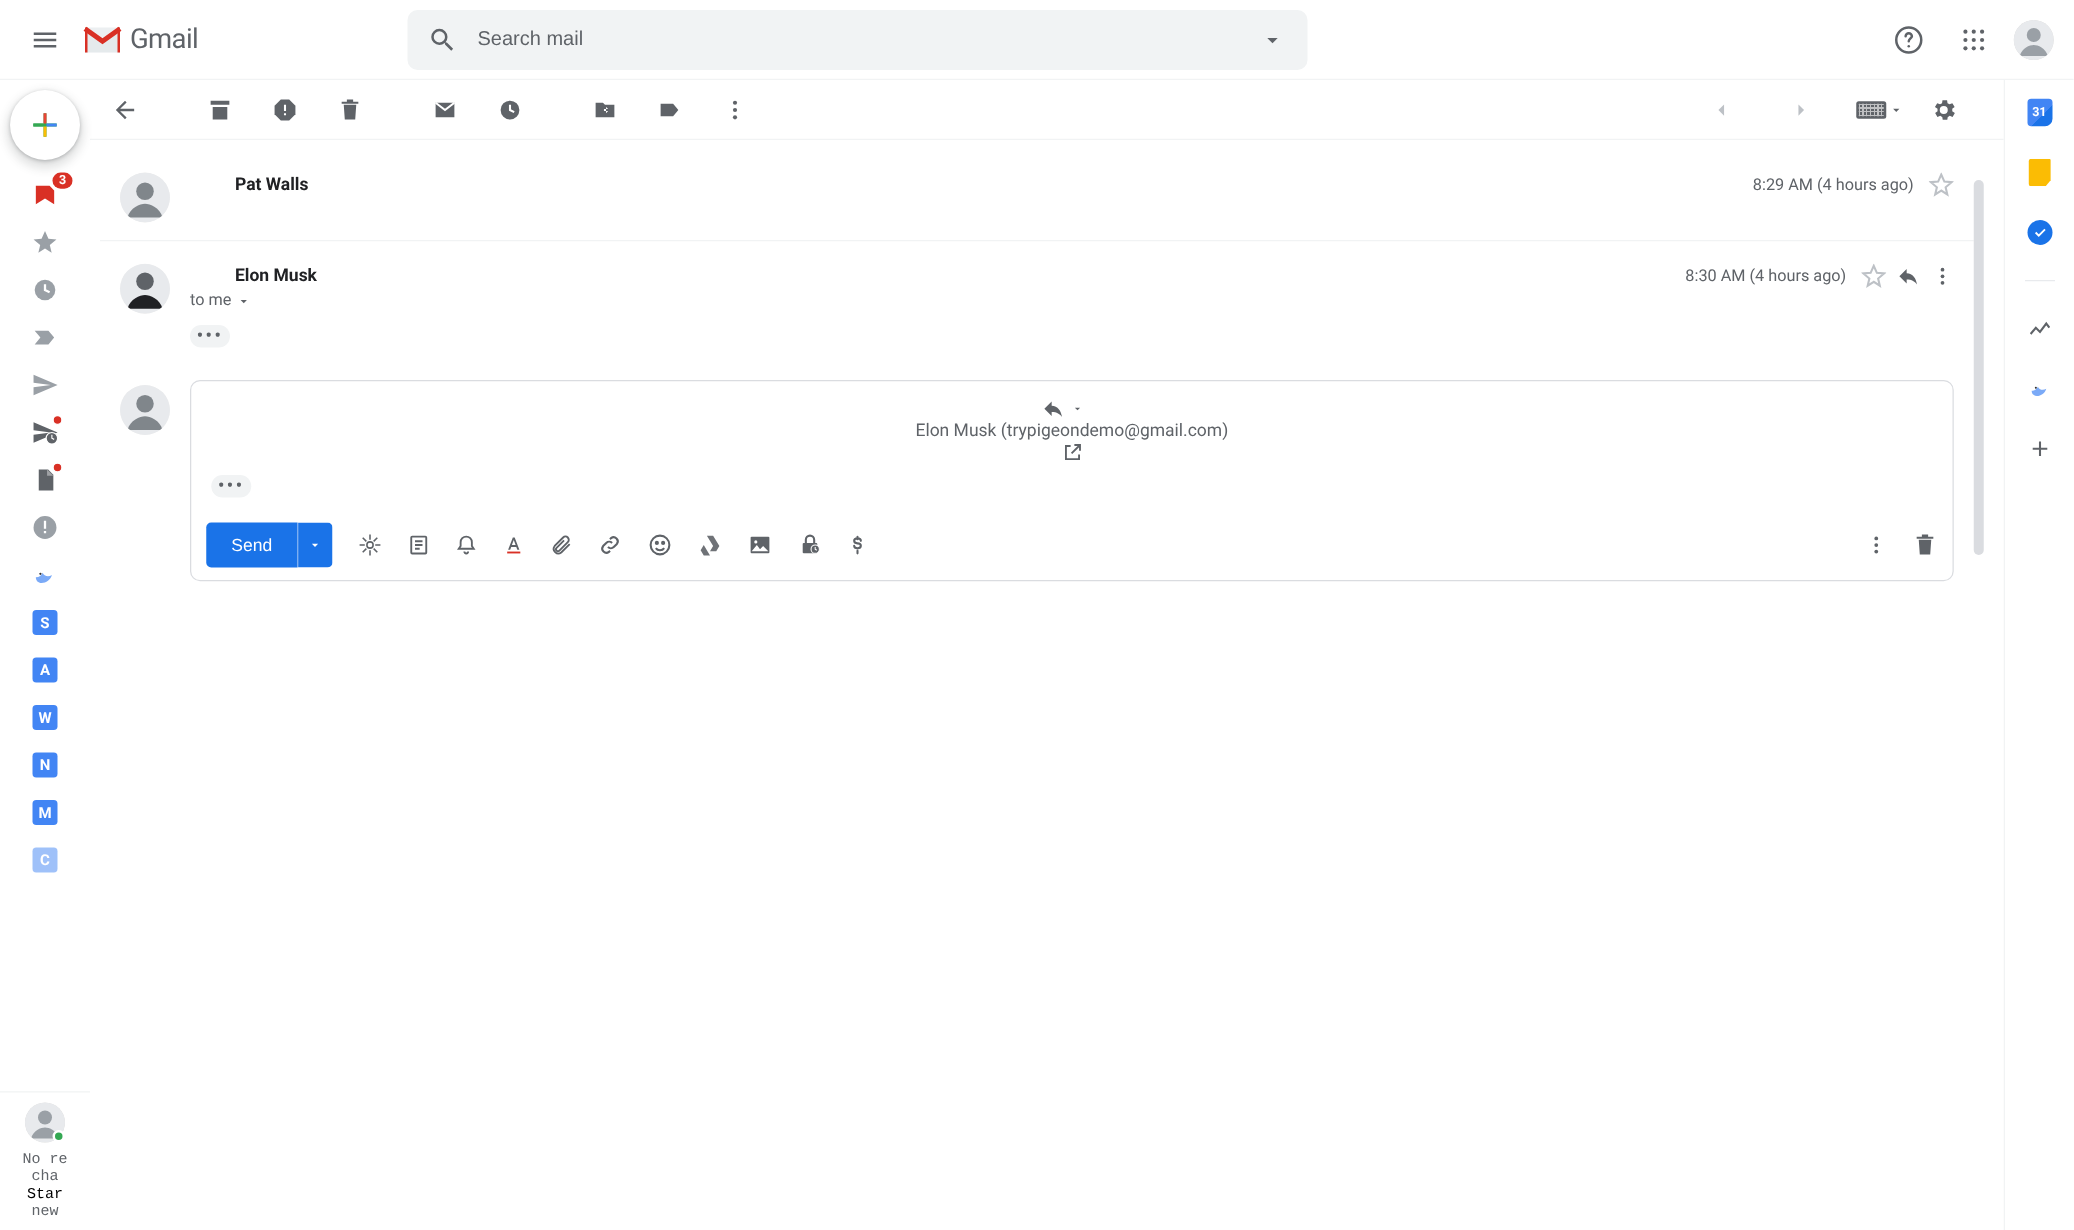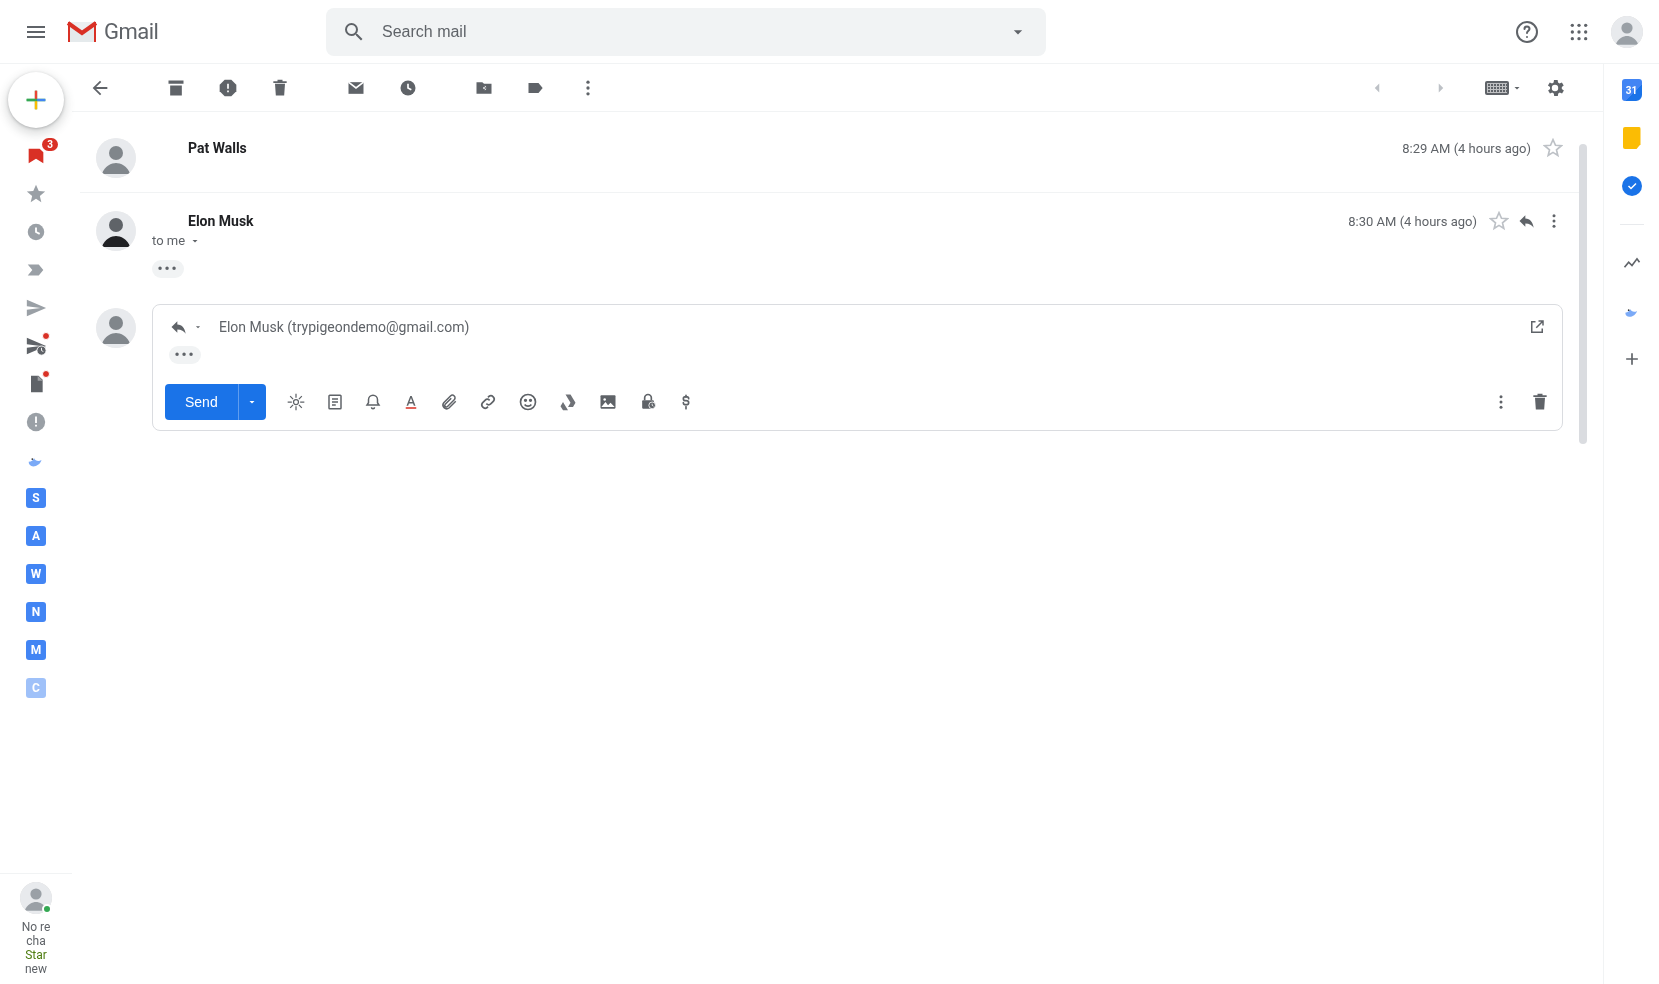"Elon Musk (trypigeondemo@gmail.com)" .compose-header { flex-direction: none -> column }
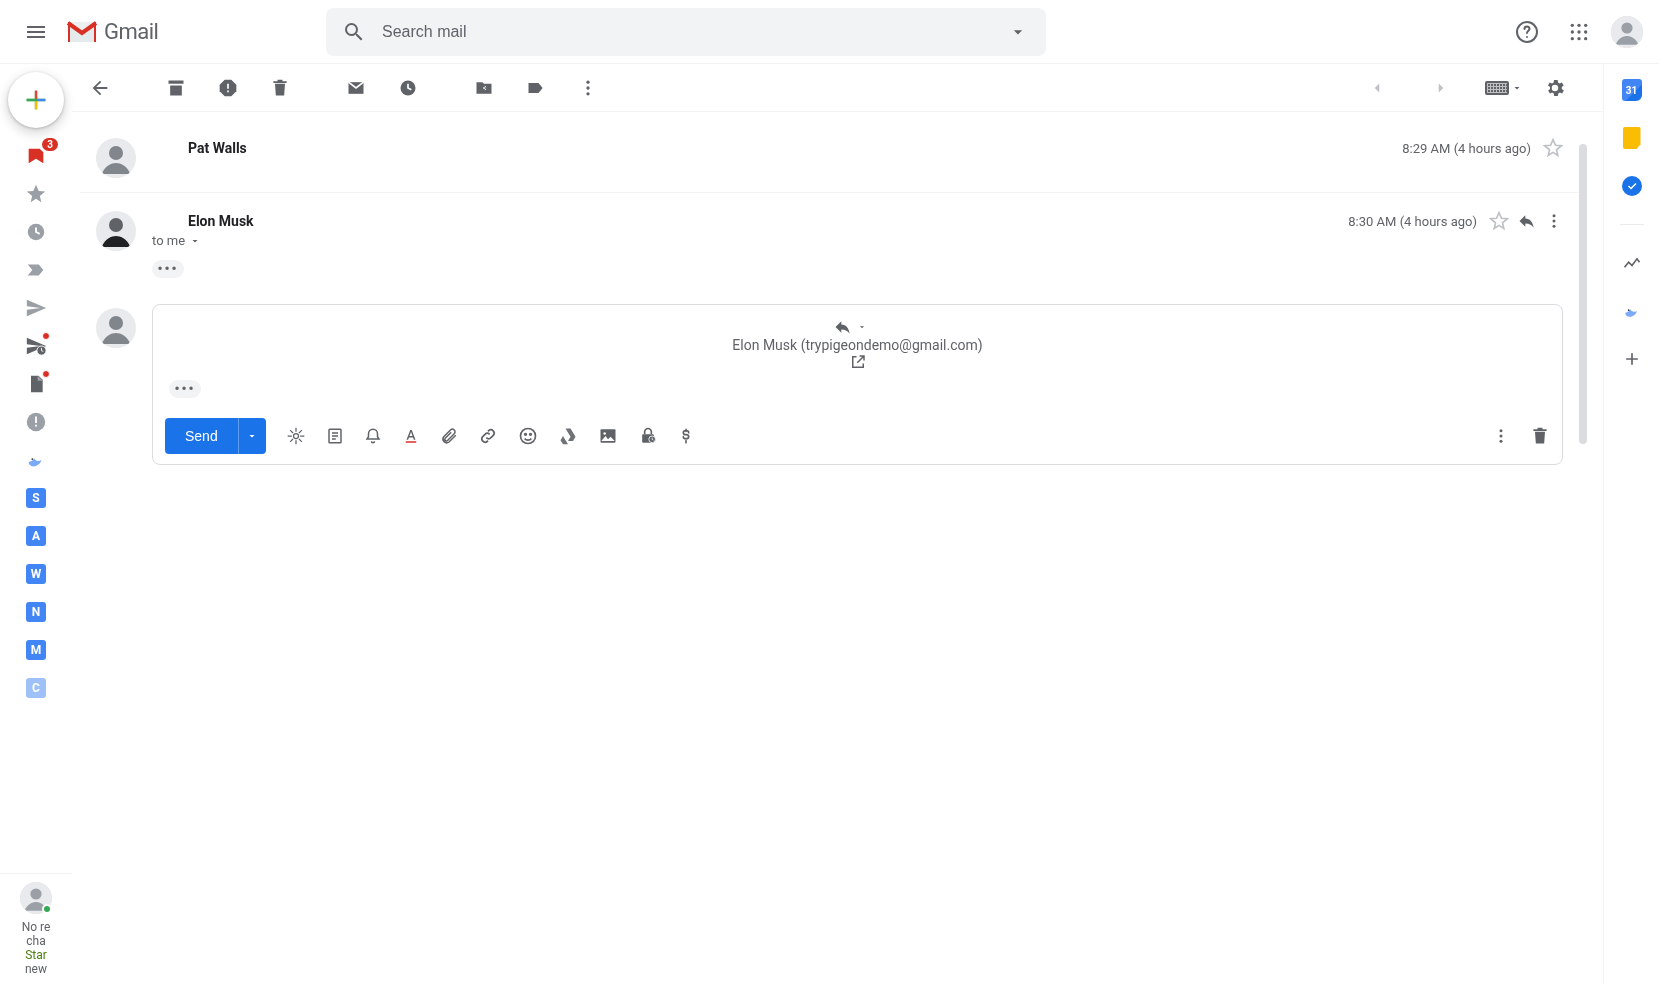"No re" .hangouts-section { font-family: none -> Liberation Mono, monospace }
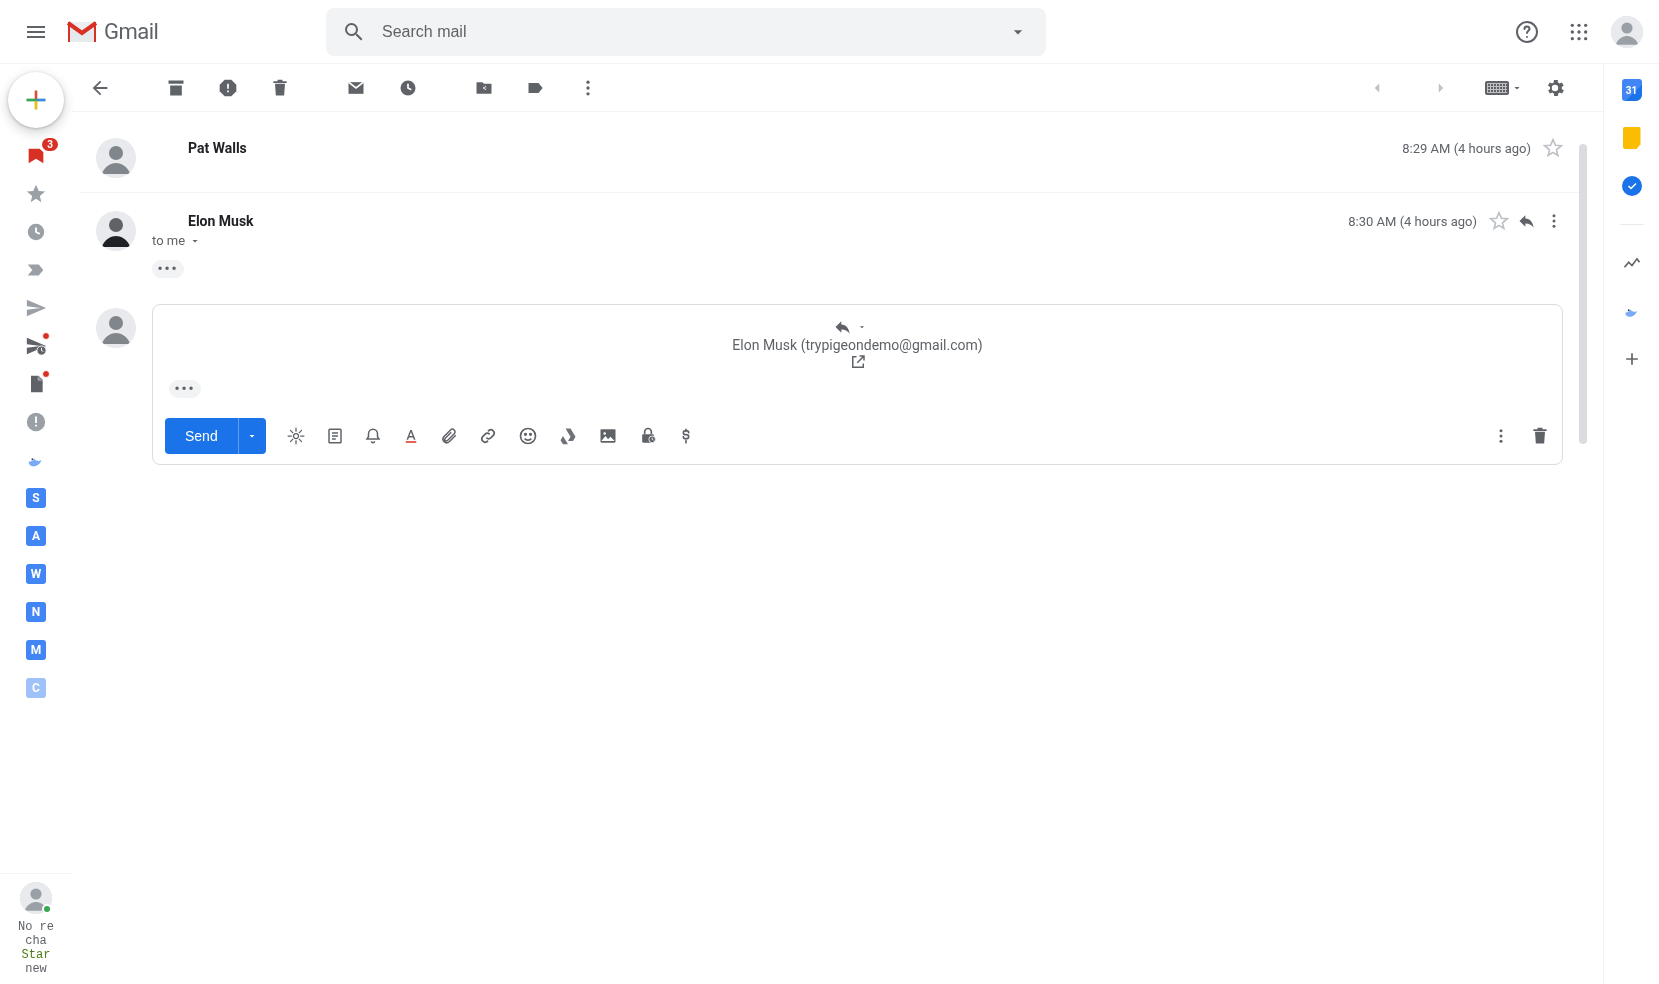"Star" .hangouts-link { color: #4d7c0f -> #000000 }
